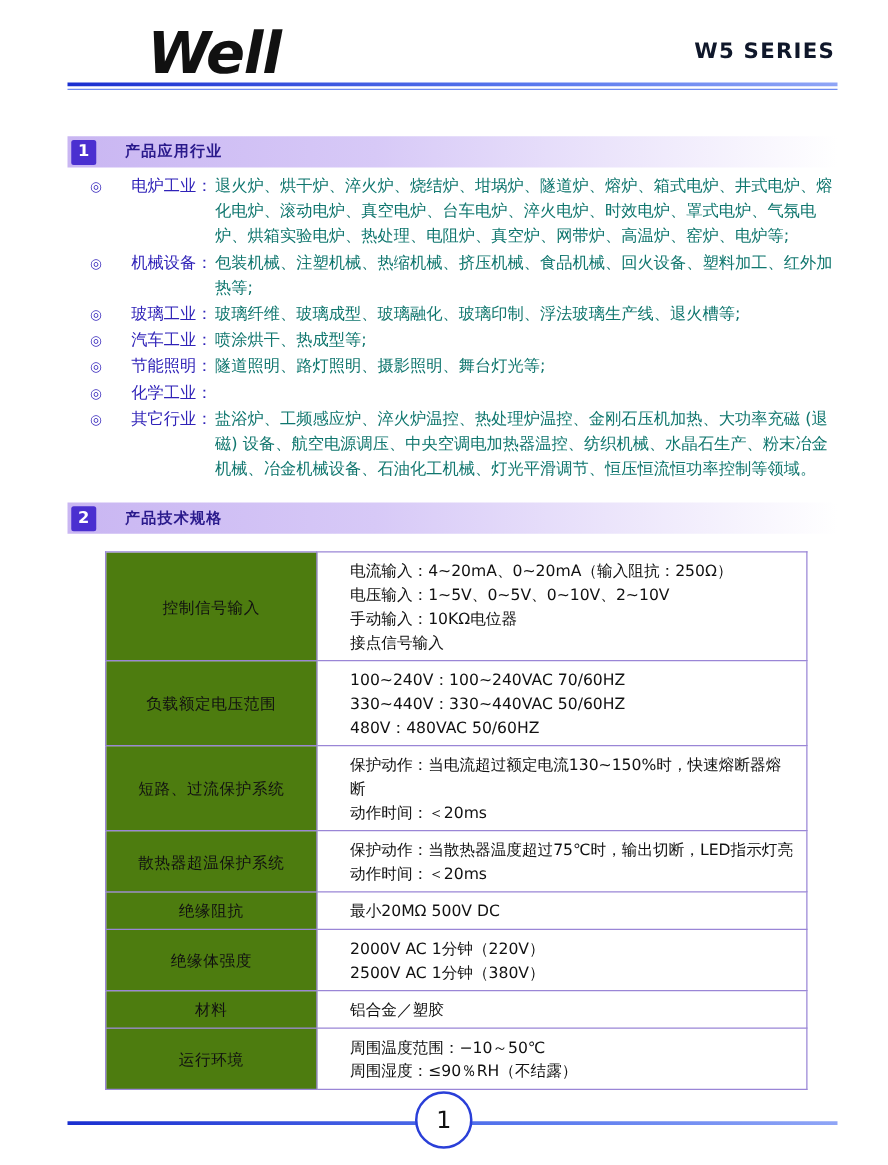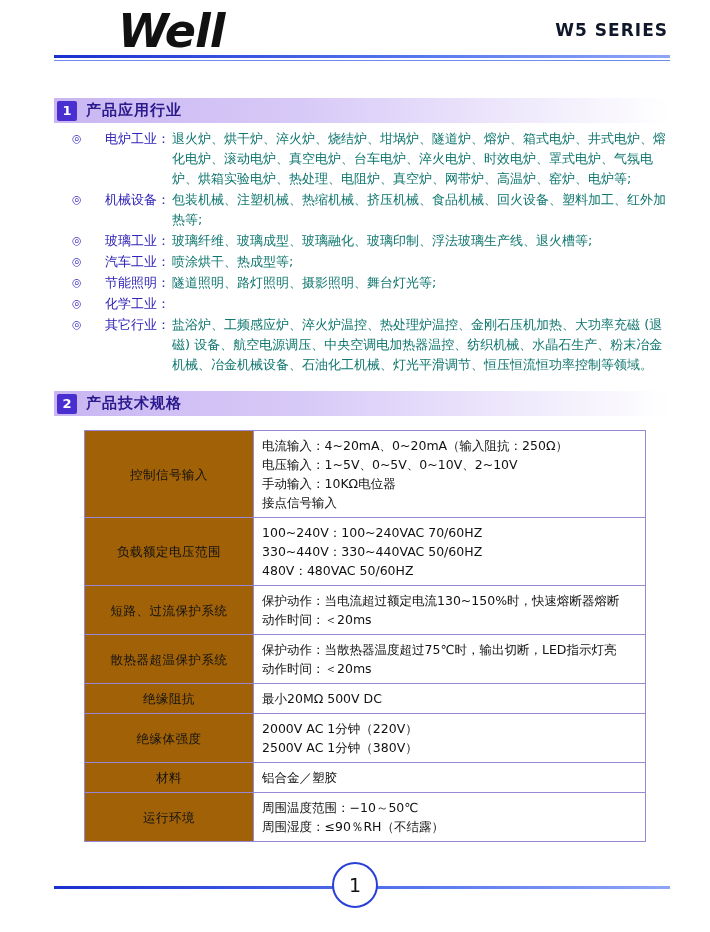"Well" .header { margin-top: none -> 11px }
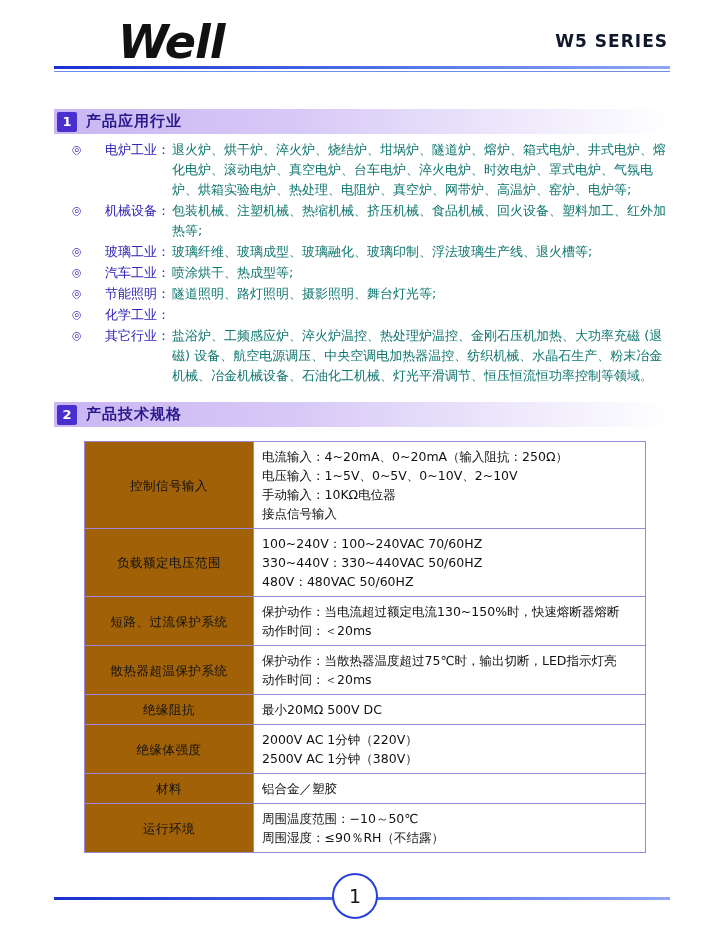"产品应用行业" .section-title { font-size: 15px -> 12px; margin-left: 9px -> 23px }
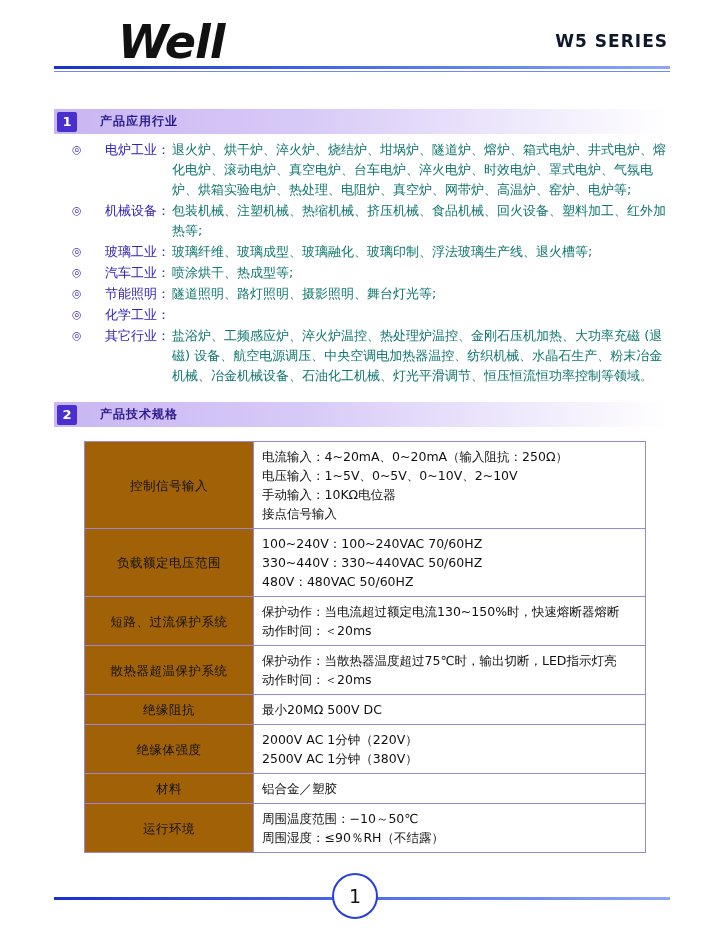"电流输入：4~20mA、0~20mA（输入阻抗：250Ω）" .val-line { margin-left: none -> 18px }
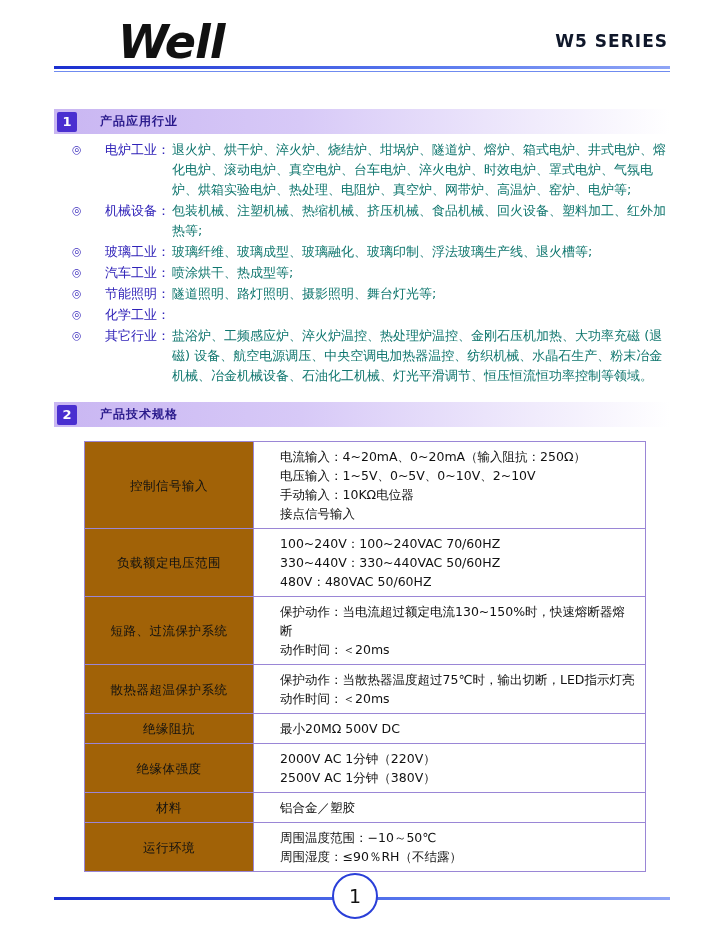"控制信号输入" td.spec-key { background: #a16207 -> #4d7c0f }
